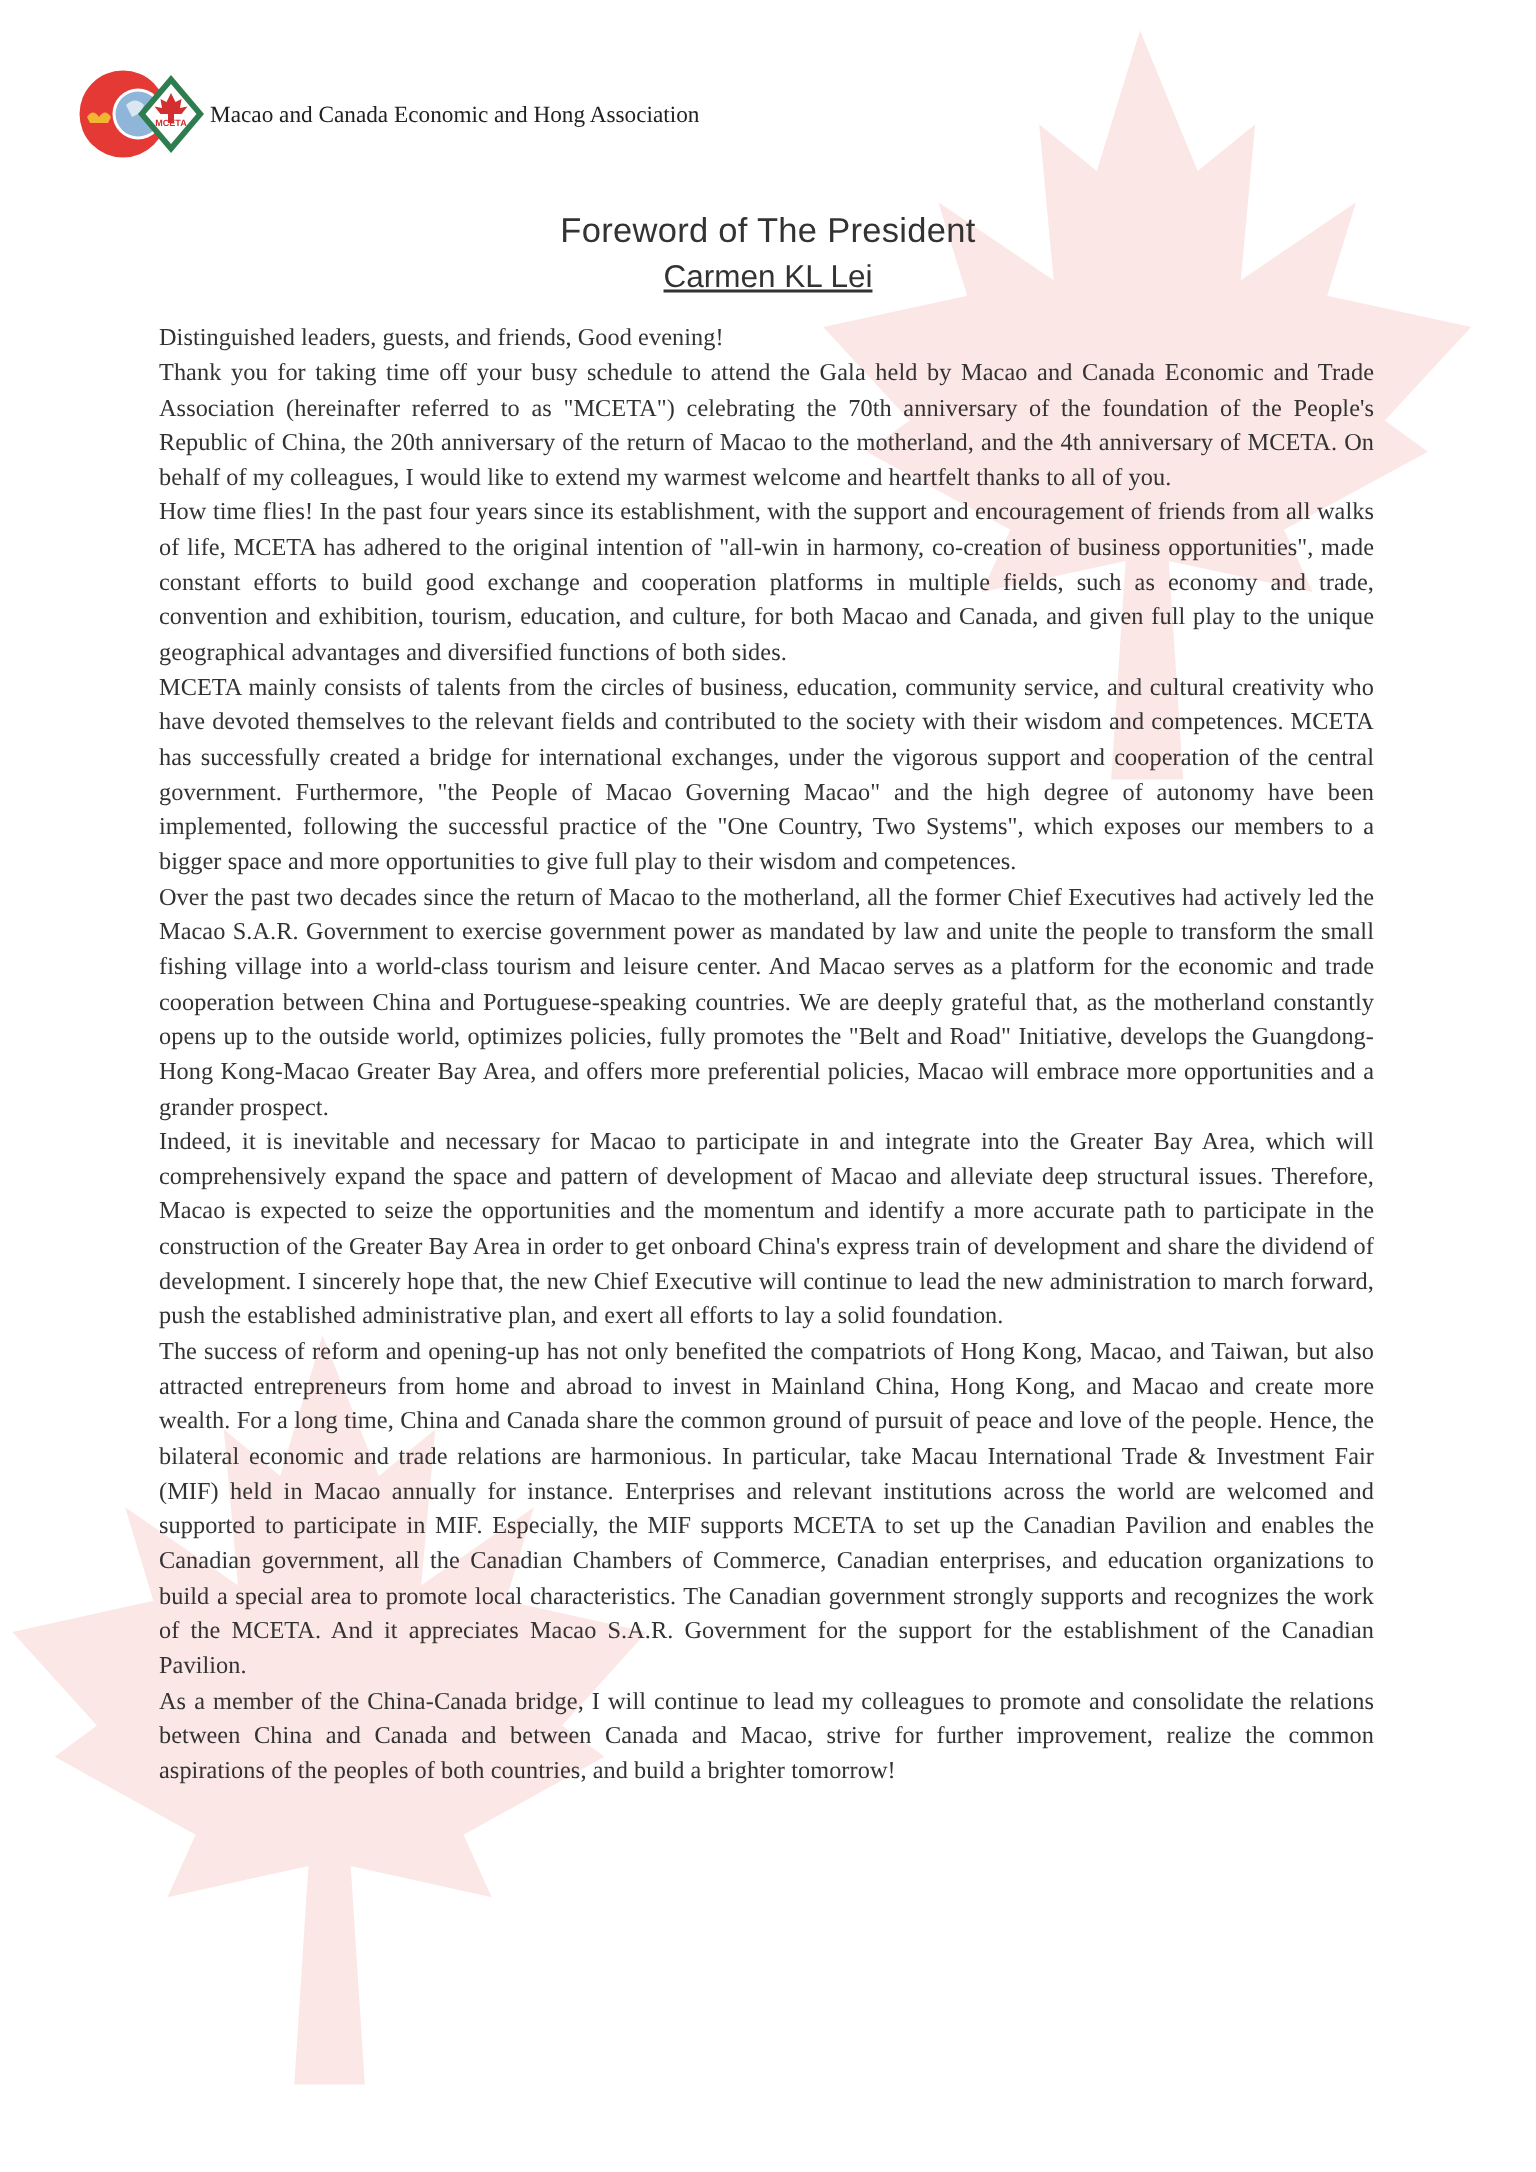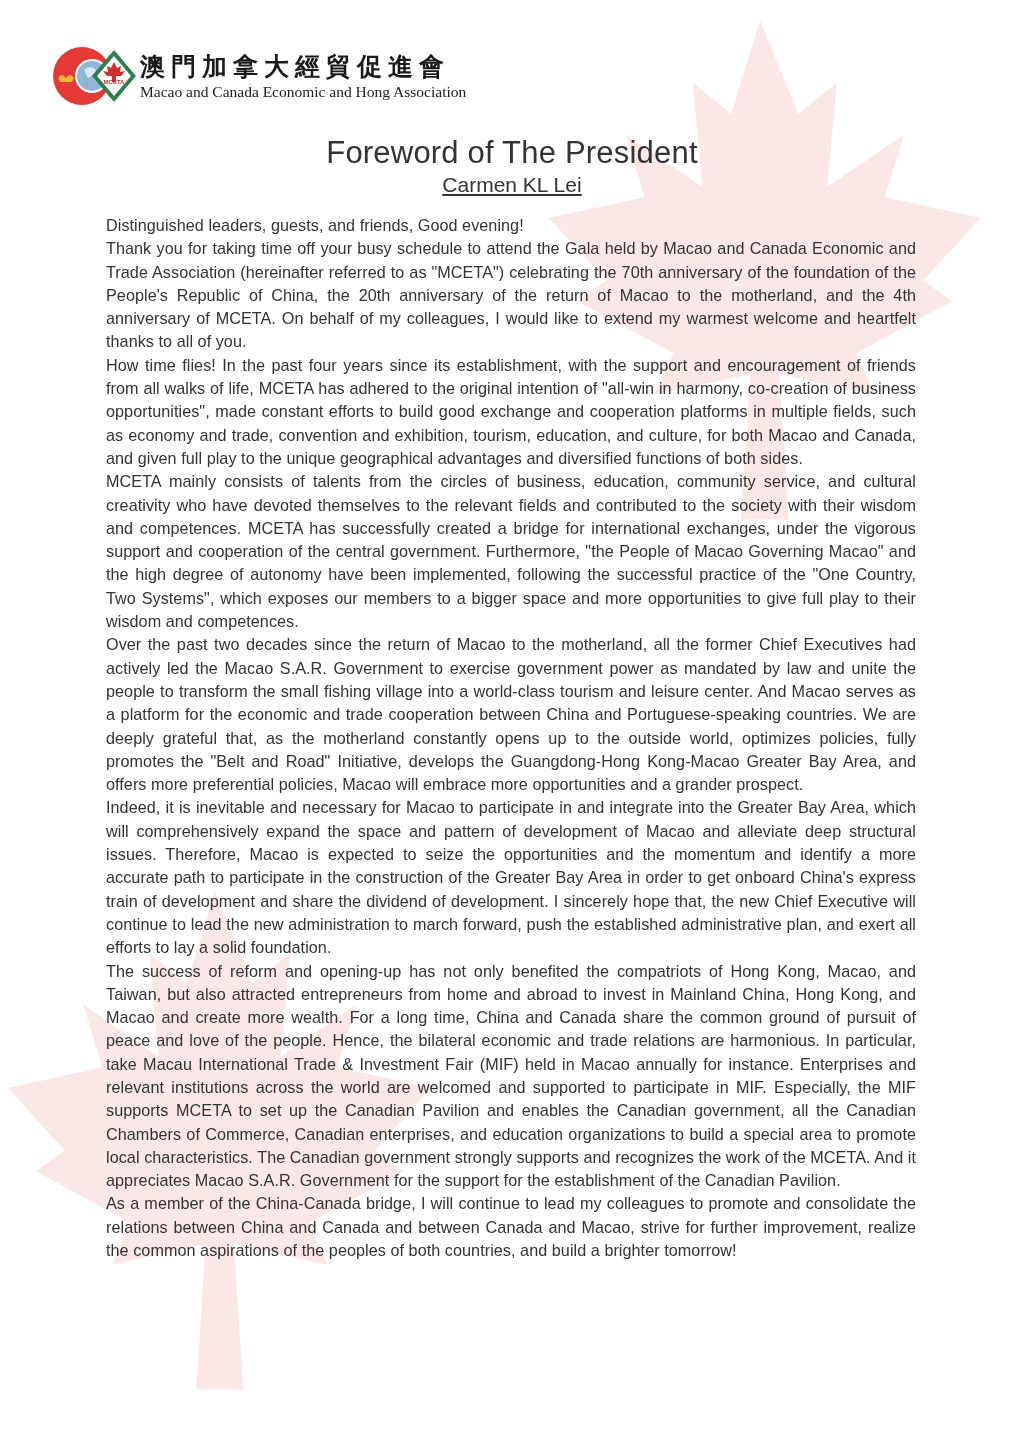"澳門加拿大經貿促進會" div.org-cn { html: <div>澳門加拿大經貿促進會</div> -> none }
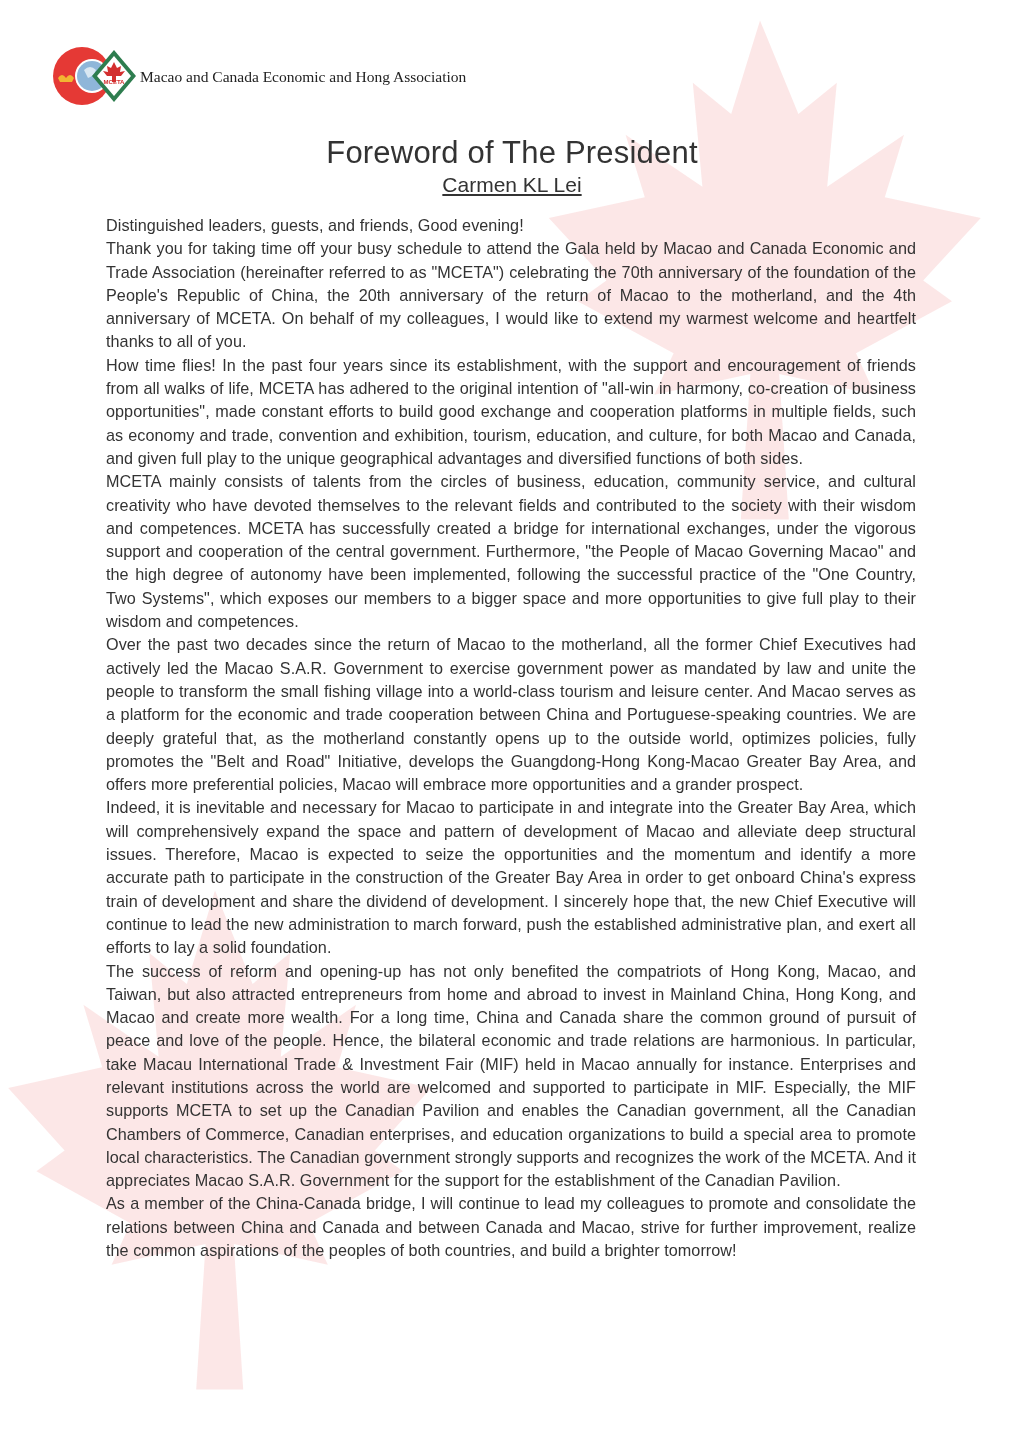"Foreword of The President" .title { font-size: 31px -> 23px }
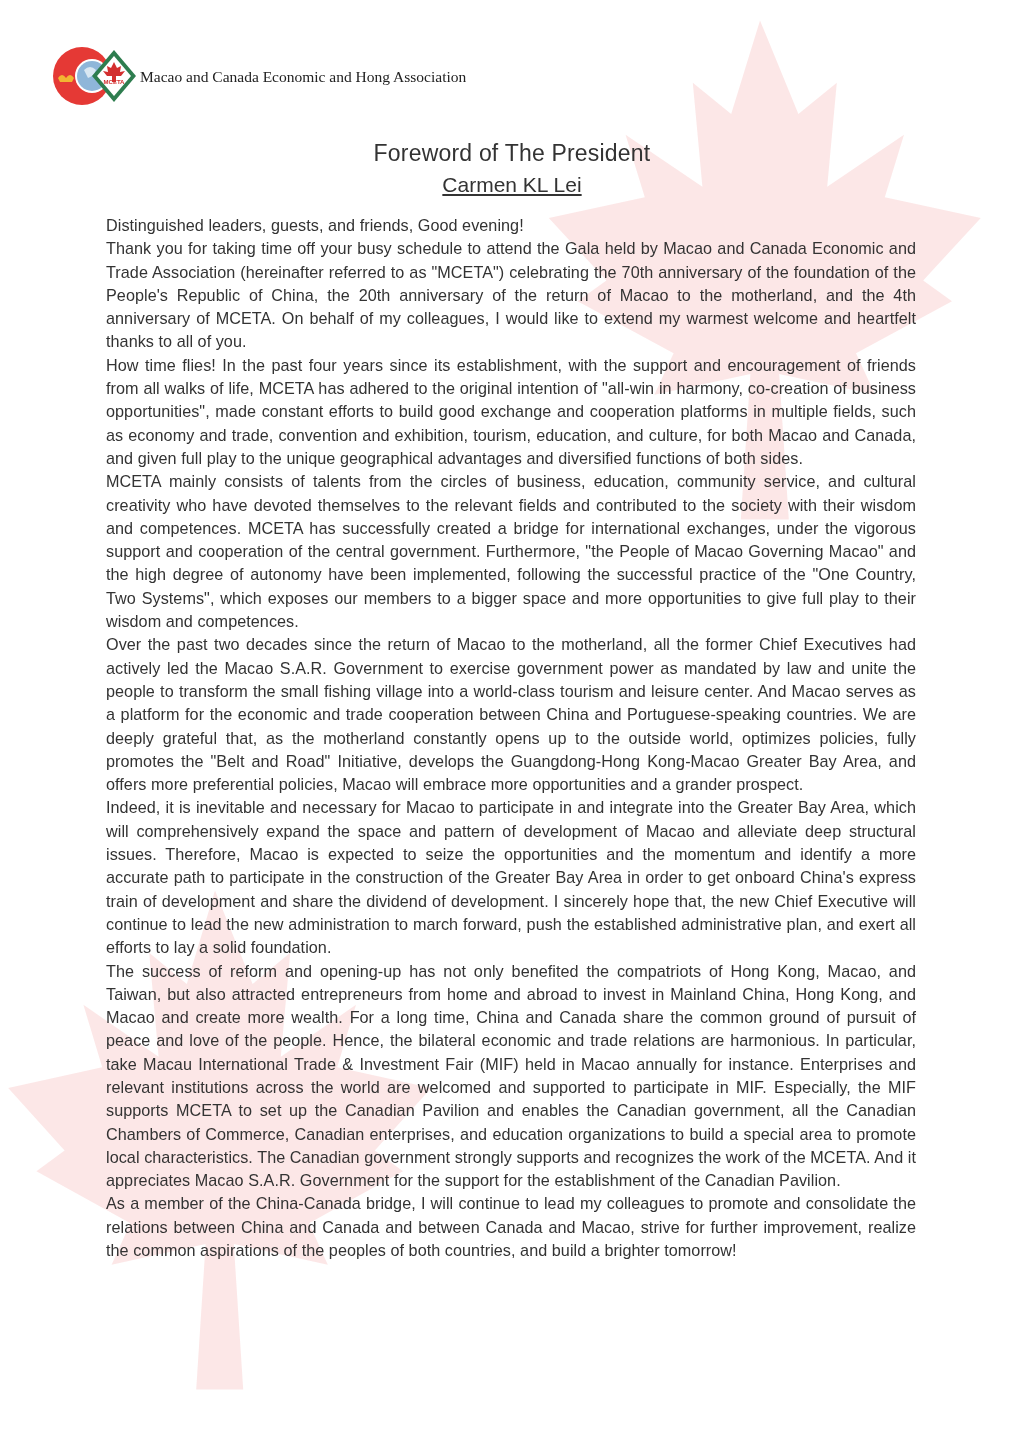"Distinguished leaders, guests, and" .body-text p { font-family: none -> Liberation Serif, serif }
